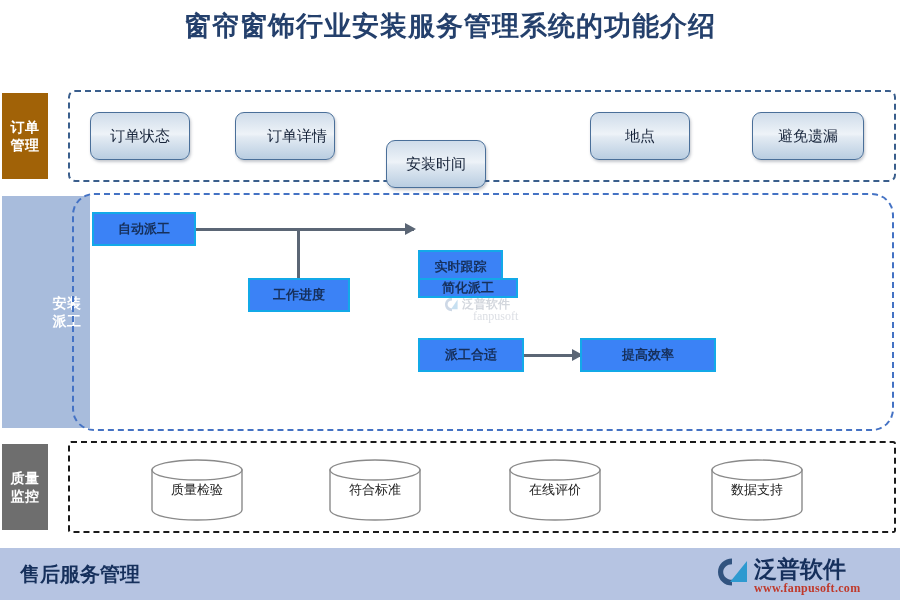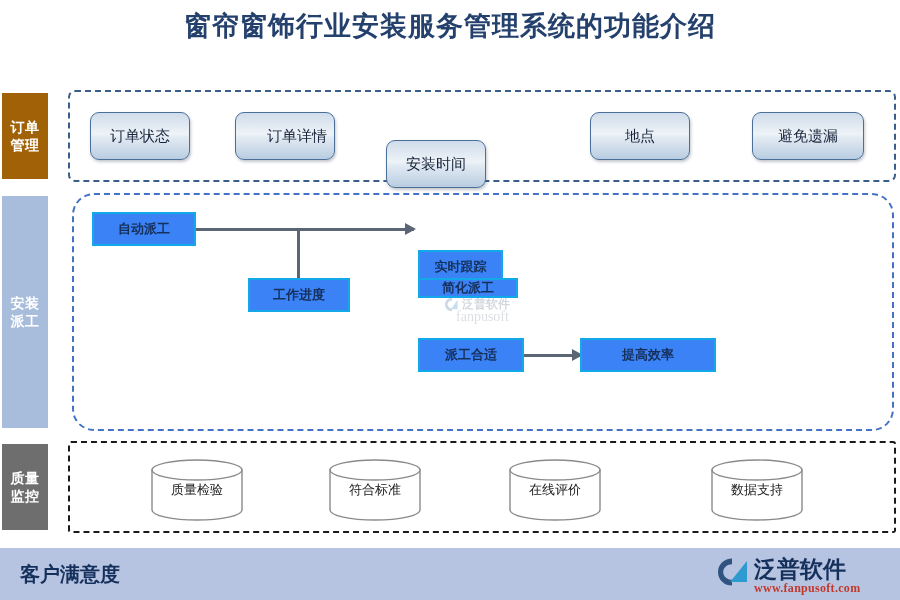"安装" #rail-dispatch { padding-left: none -> 42px }
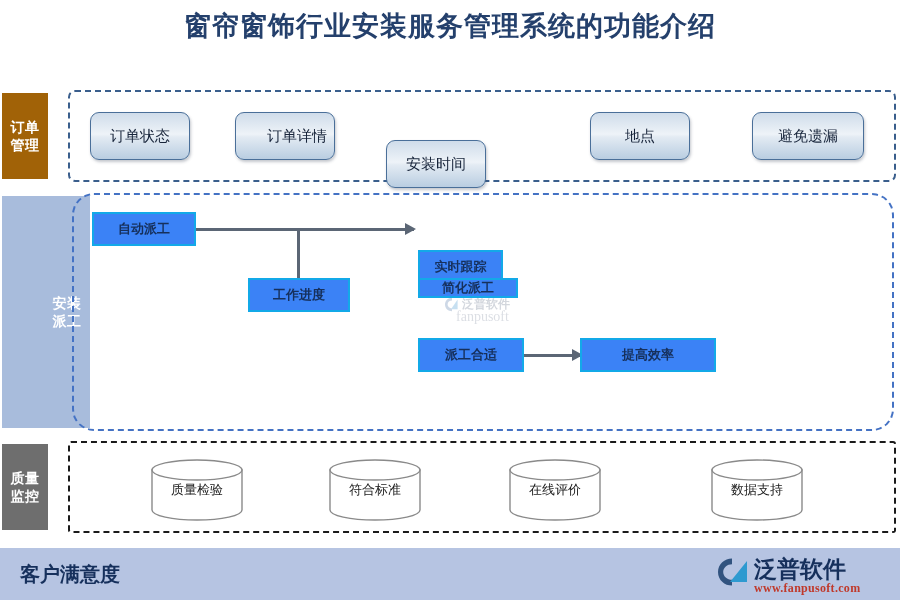"fanpusoft" .watermark .wm-sub { font-size: 14px -> 12px; left: 12px -> 29px }
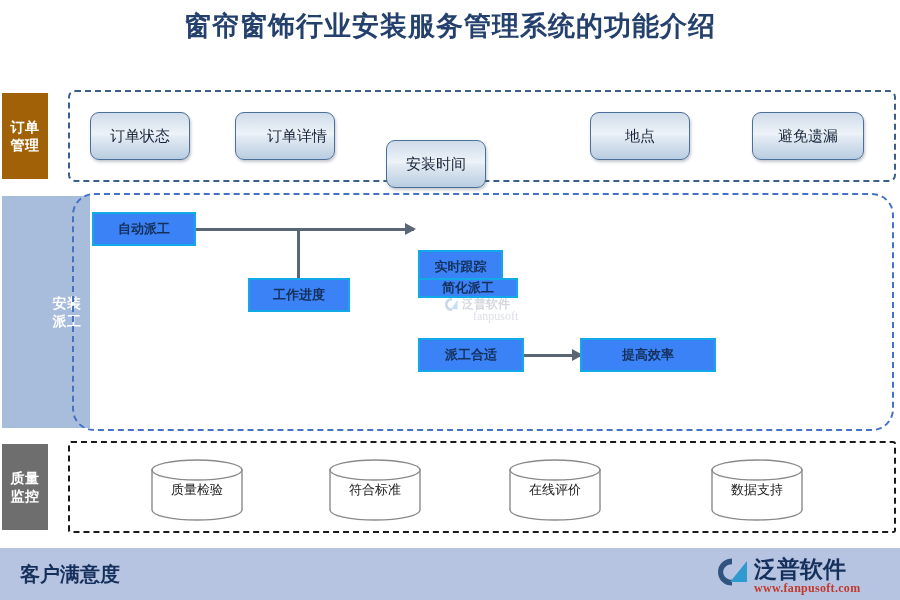"客户满意度" div { text: 客户满意度 -> 售后服务管理 }
